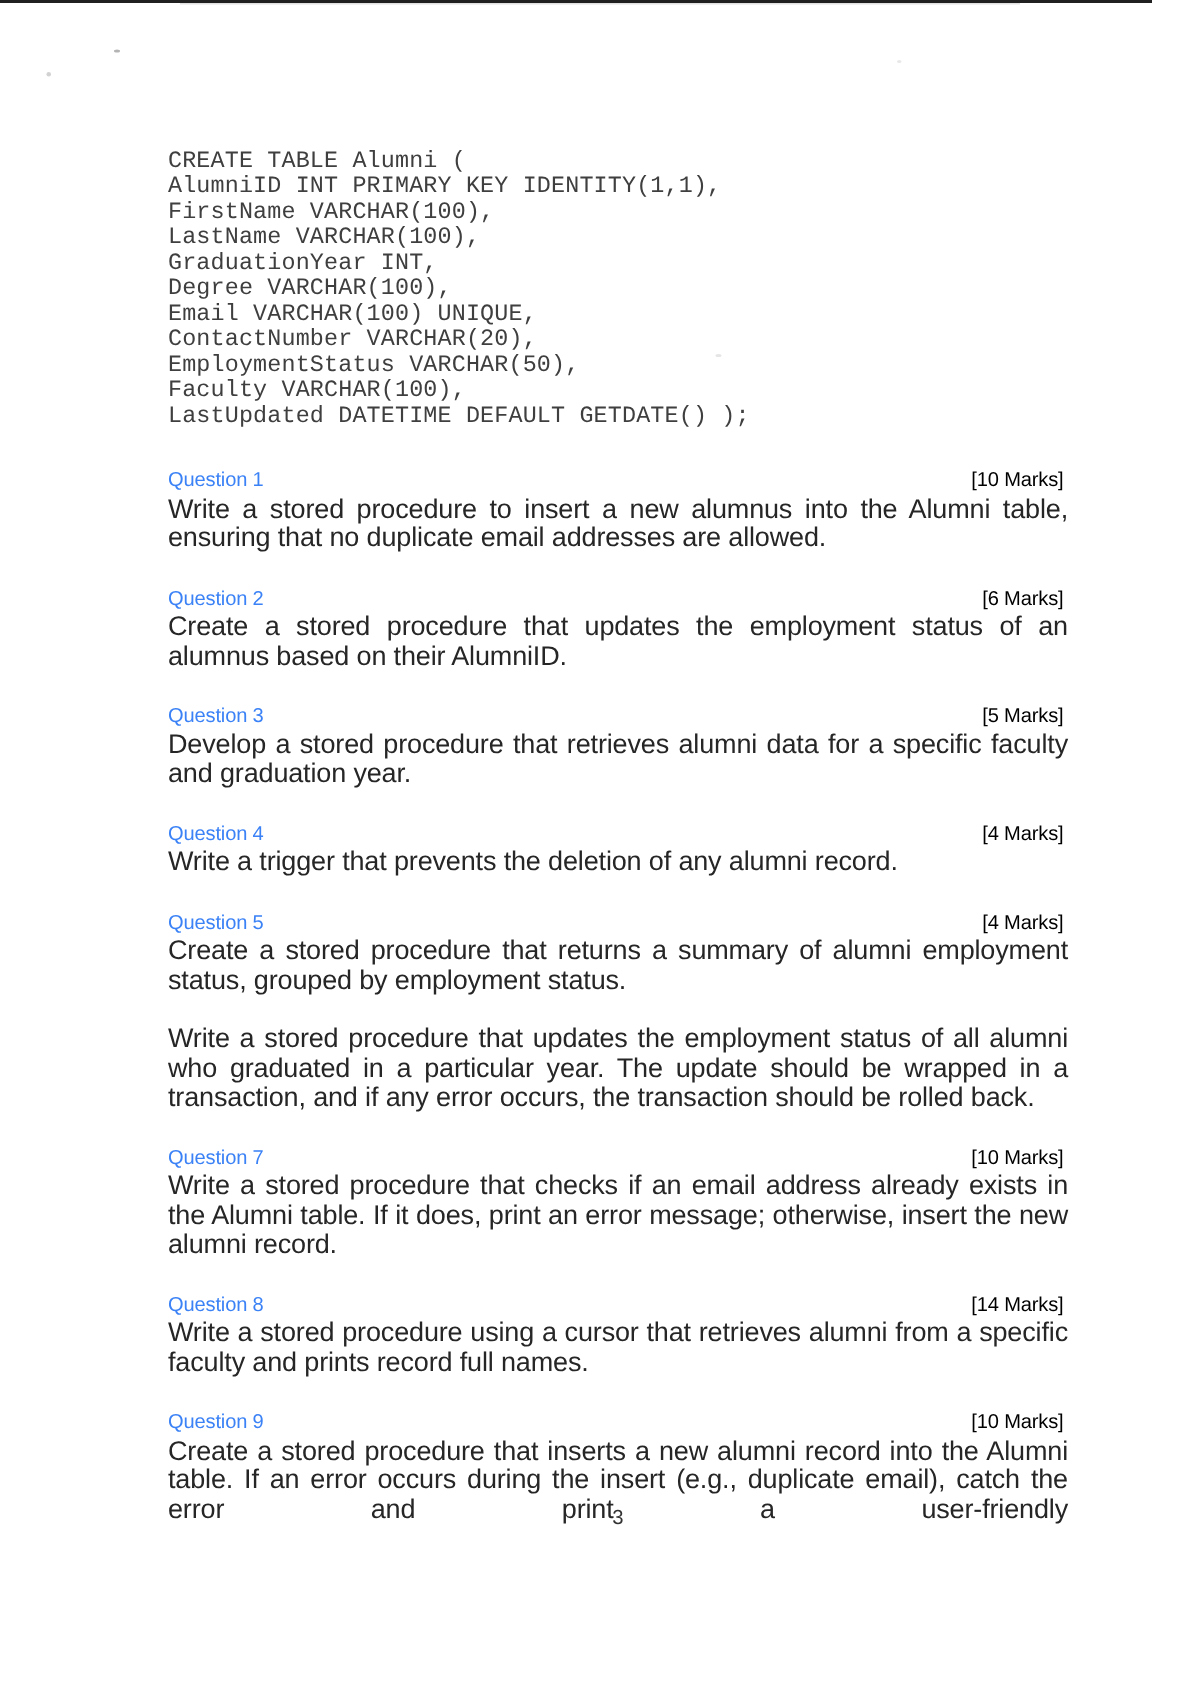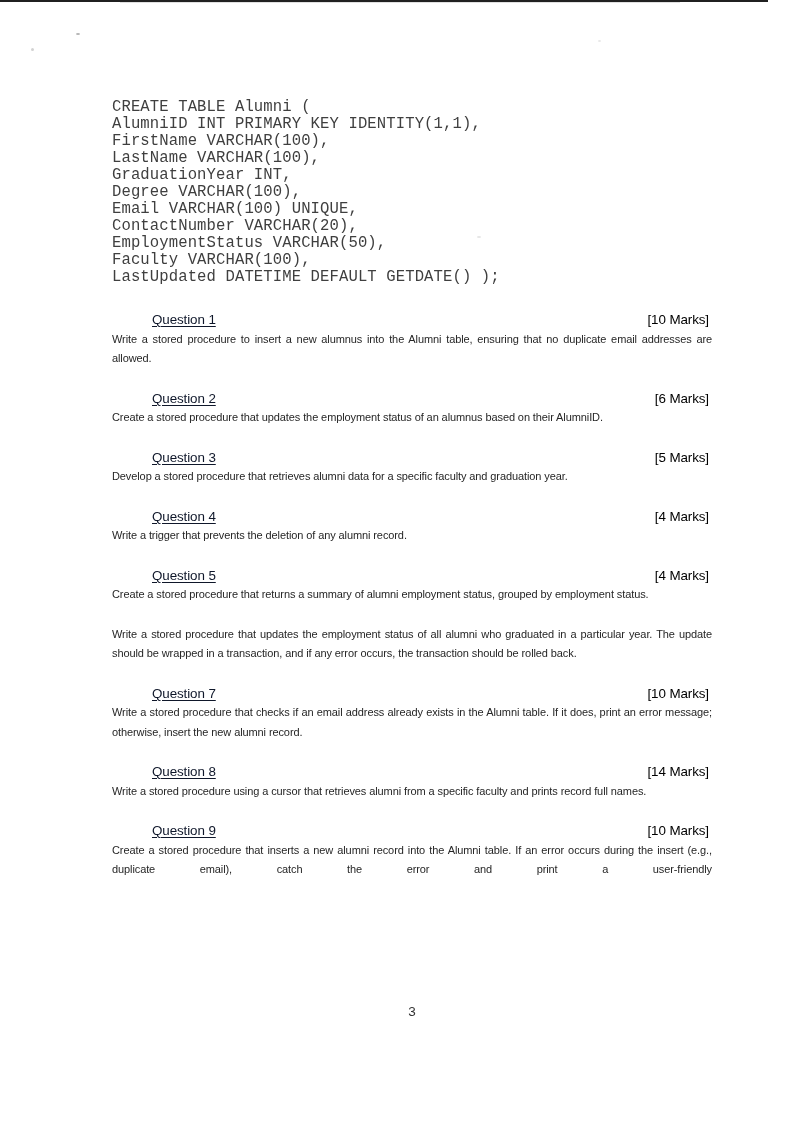"Question 1" .q-title { color: #0f172a -> #3b82f6; margin-left: 40px -> none; text-decoration: underline -> none }
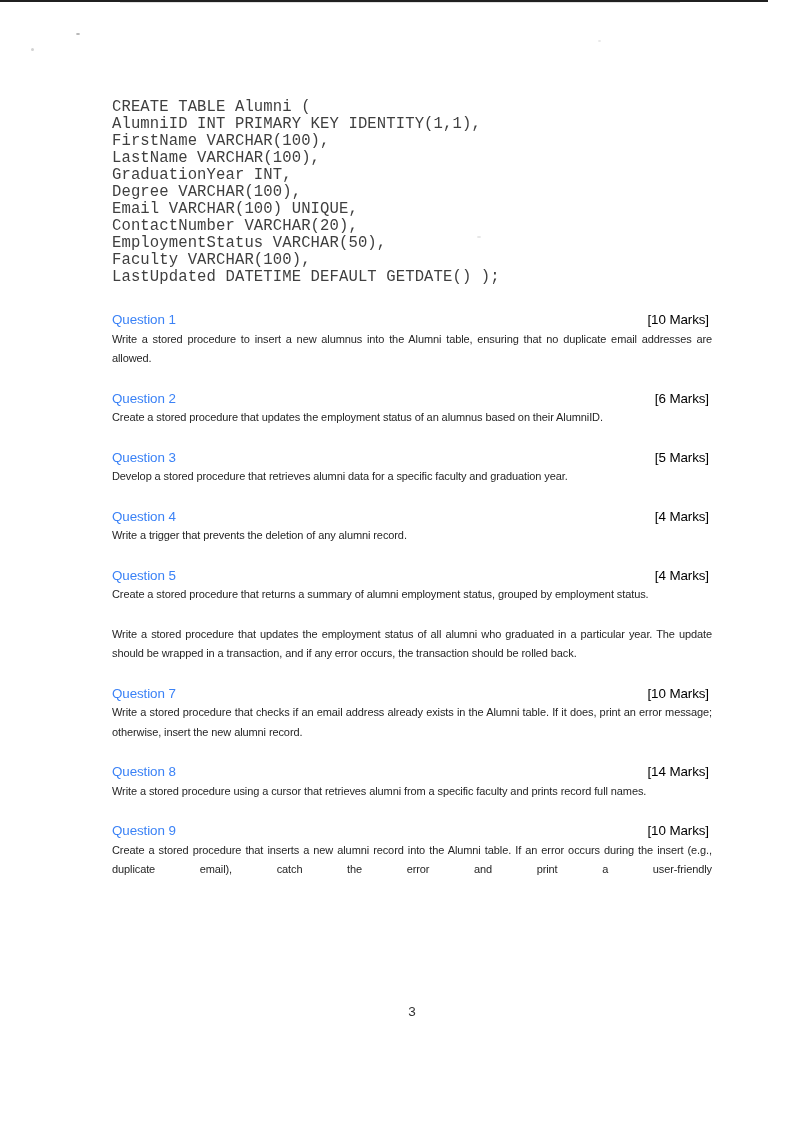"Write a stored procedure to" .q-body { font-size: 11px -> 18px }
